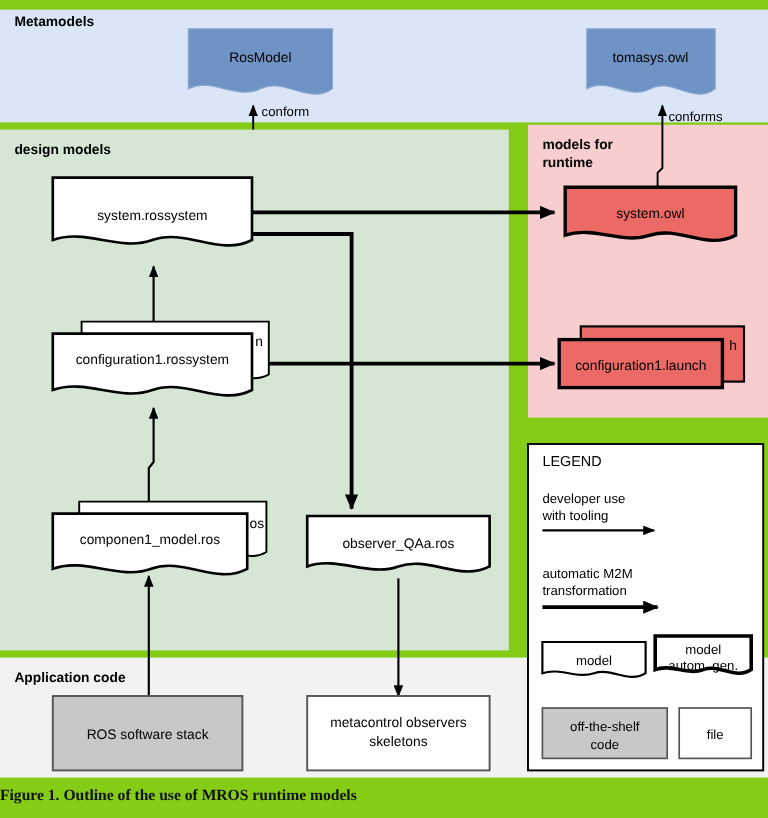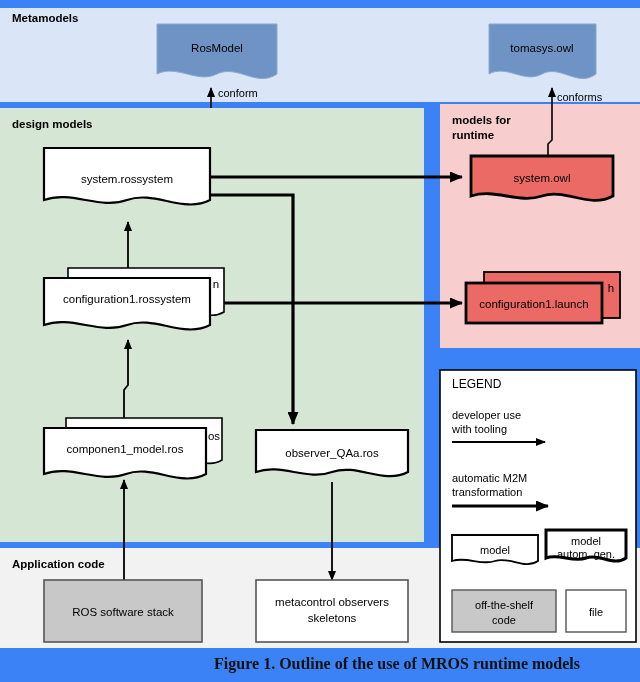"Metamodels" #page { background: #3b82f6 -> #84cc16 }
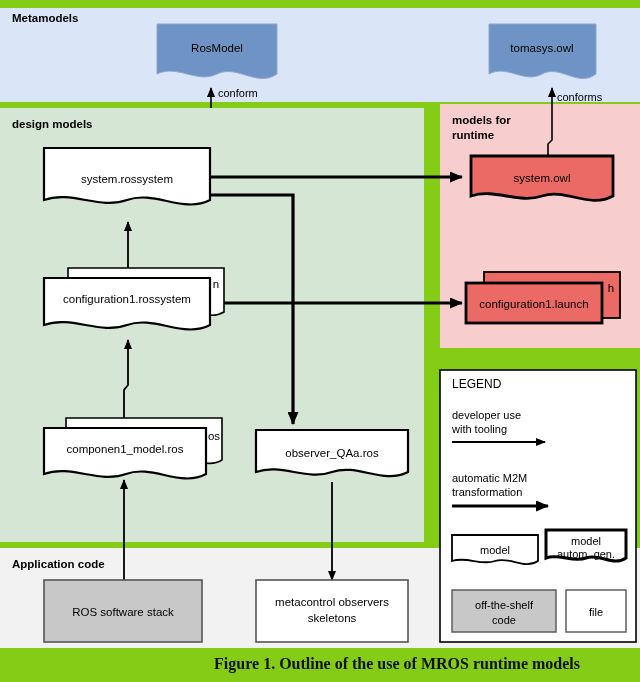"Figure 1. Outline of the" .caption { font-size: 16px -> 13px; text-align: right -> left }
